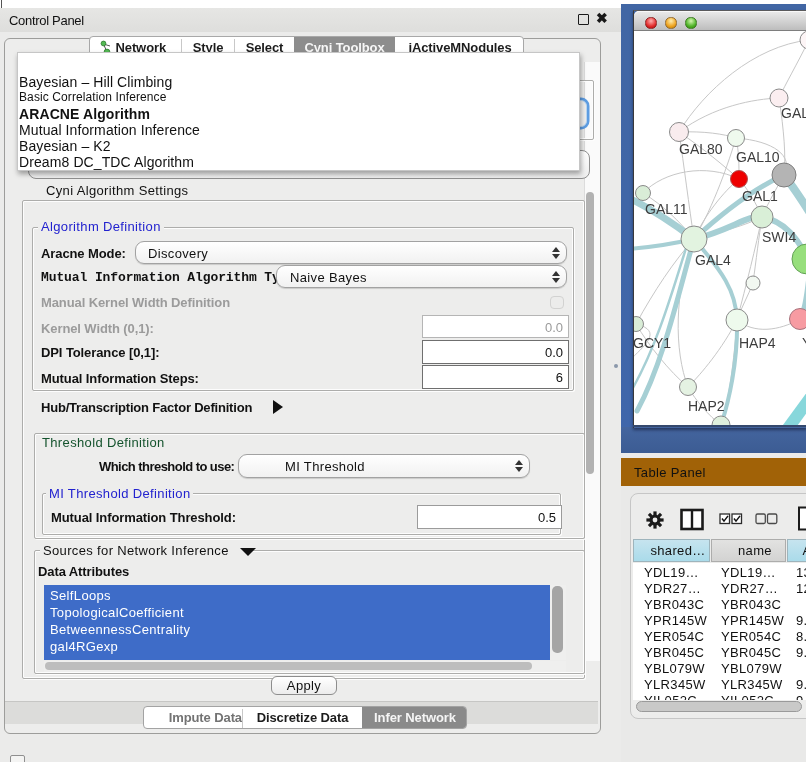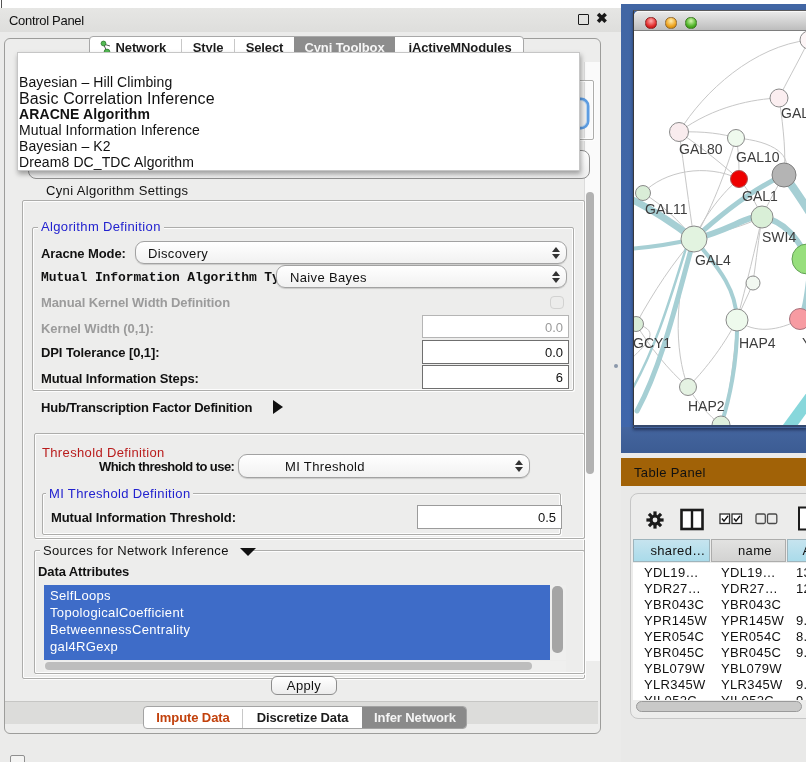"Basic Correlation Inference" div.abs { font-size: 16px -> 12px }
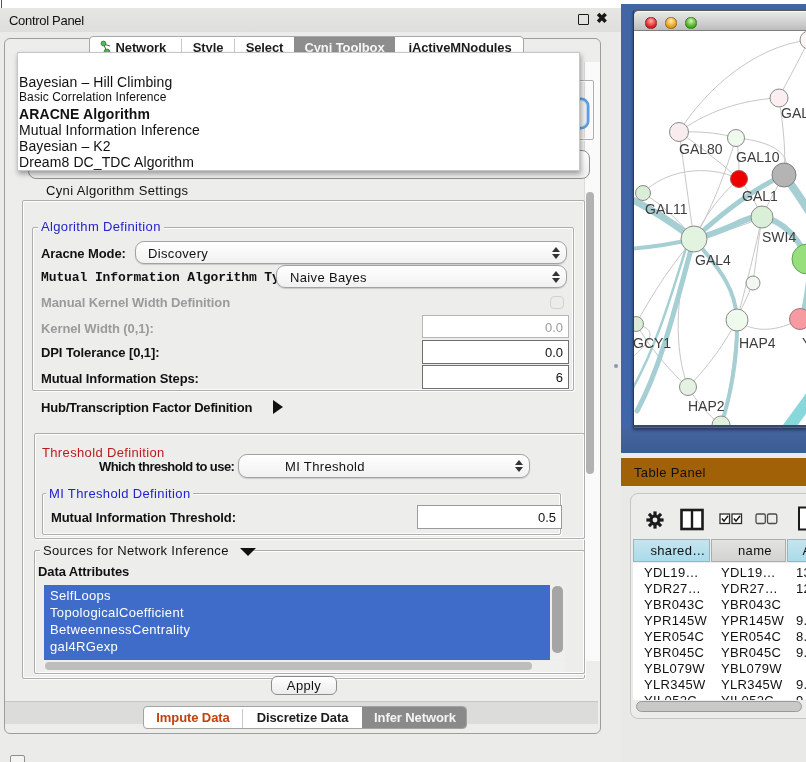"Threshold Definition" div.glabel { color: #b91c1c -> #14532d; top: 446px -> 436px }
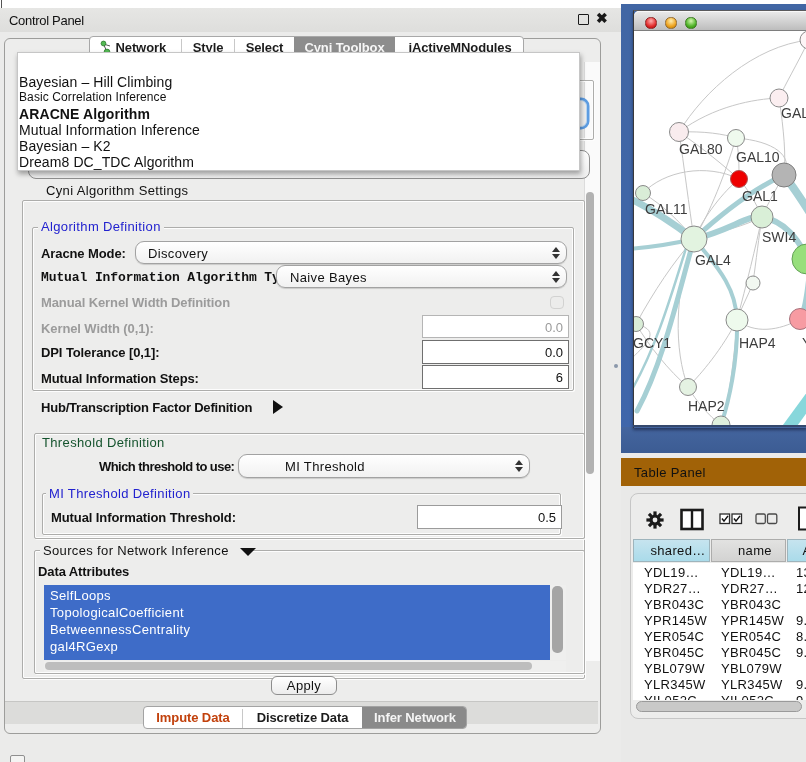"Impute Data" div.abs { color: #c2410c -> #737373; text-align: center -> right }
